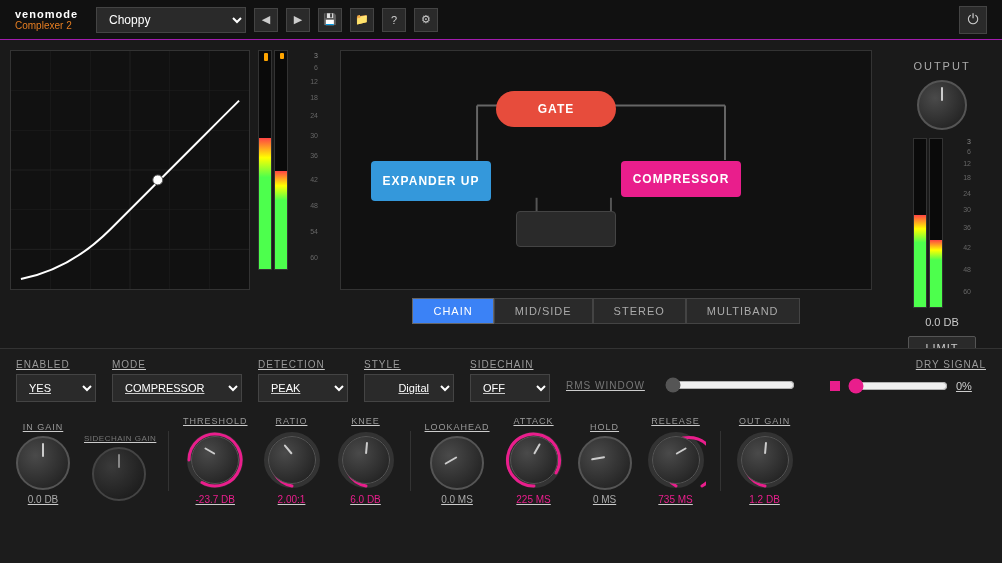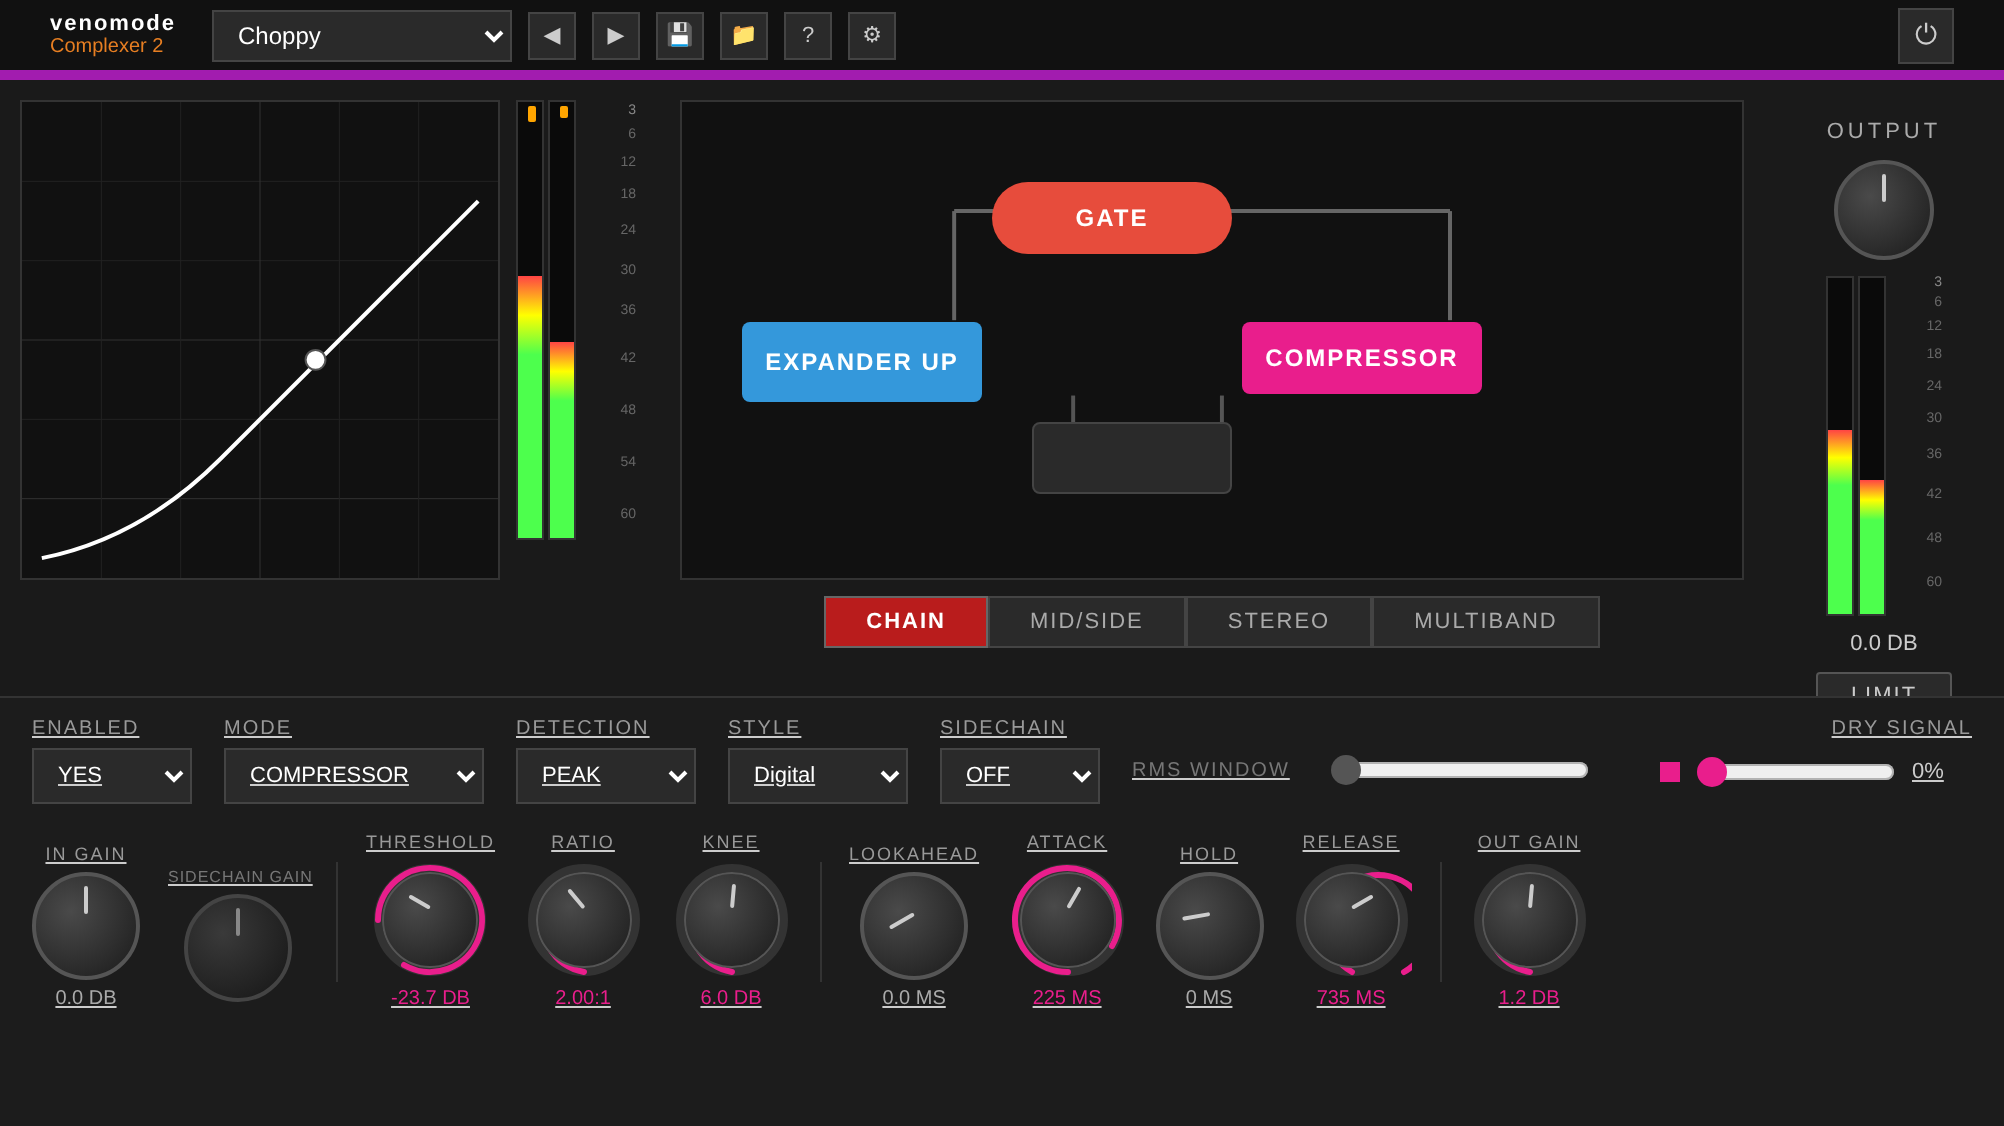"venomode" .top-bar { border-bottom: 5px solid #a21caf -> 1px solid #a21caf; padding: 0 25px -> 0 15px }
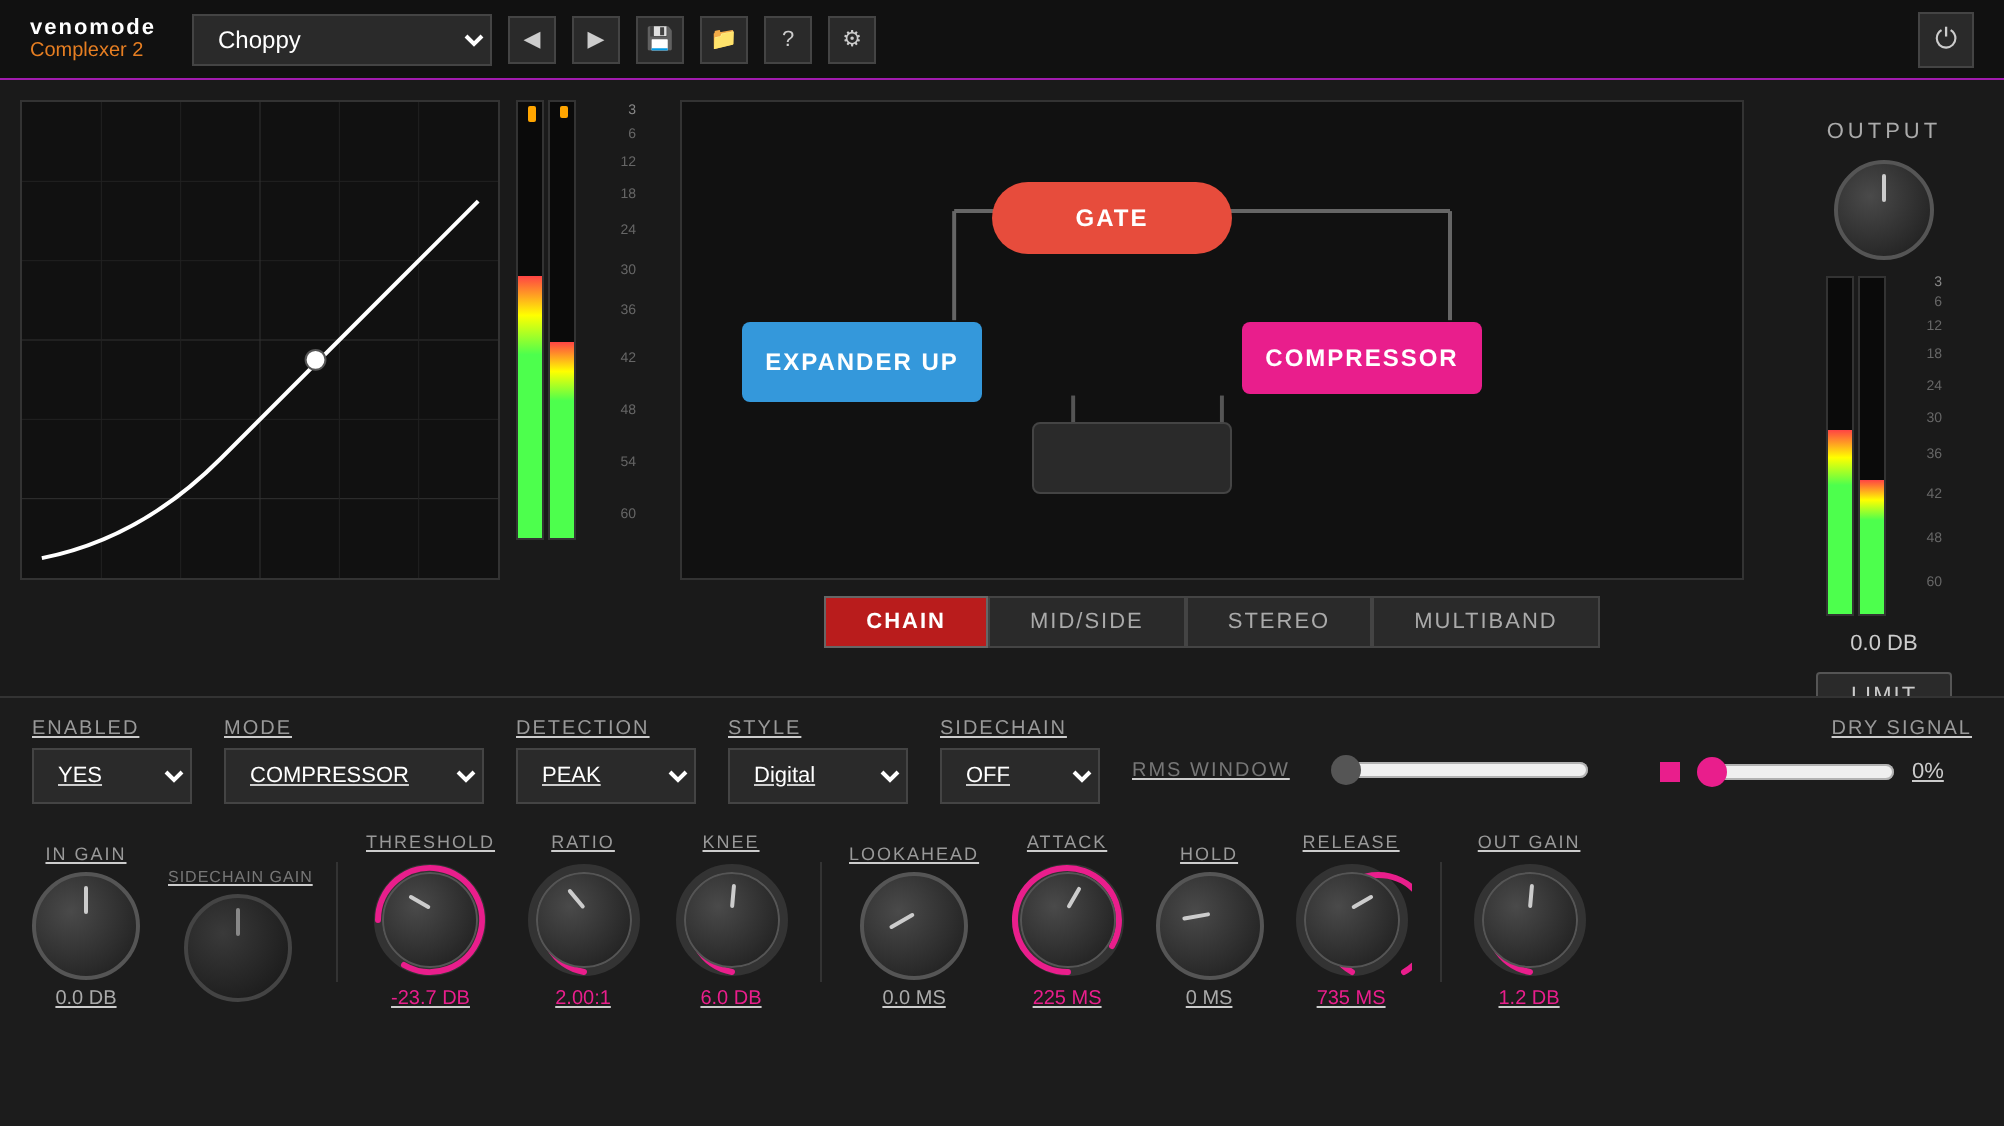"CHAIN" .chain-tab.active { background: #b91c1c -> #3b82f6; font-weight: bold -> none }
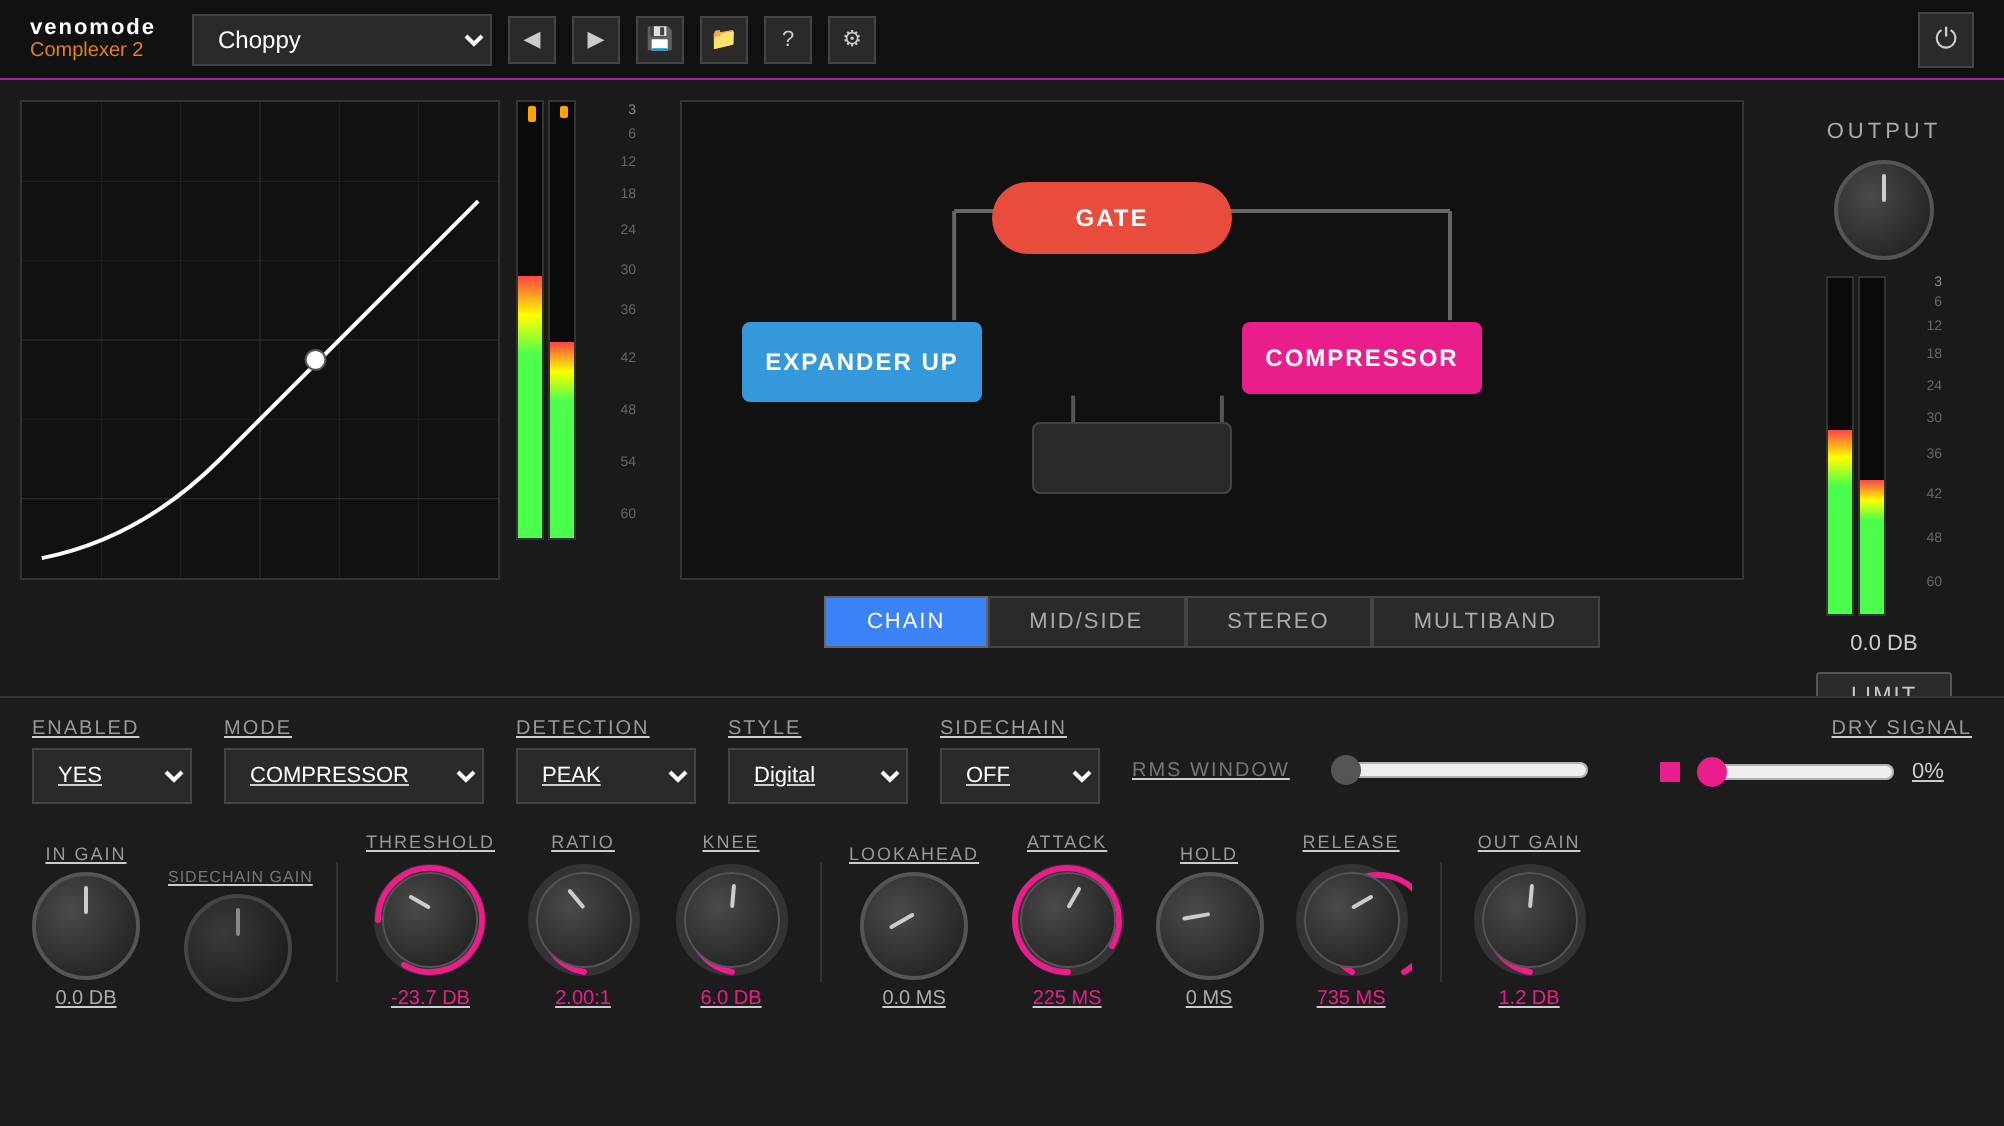"Digital" select.ctrl-select { text-align: none -> right }
